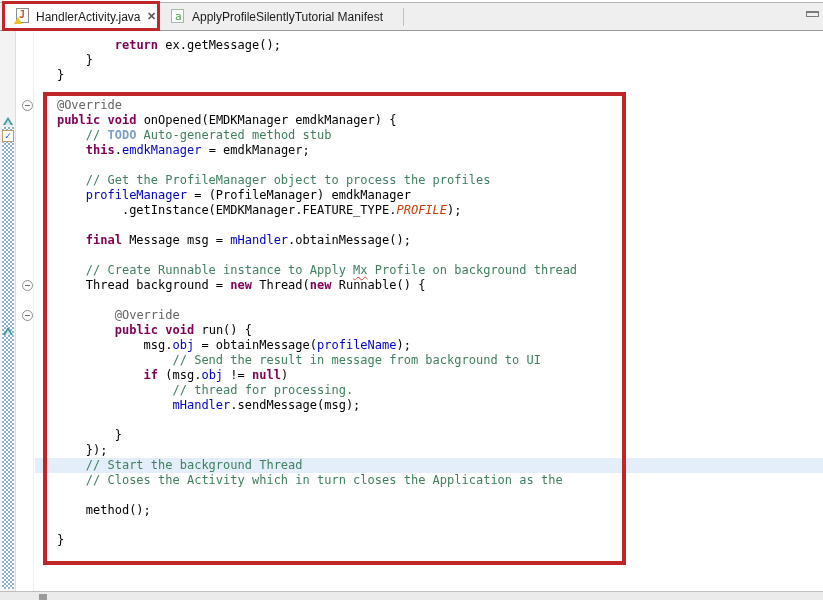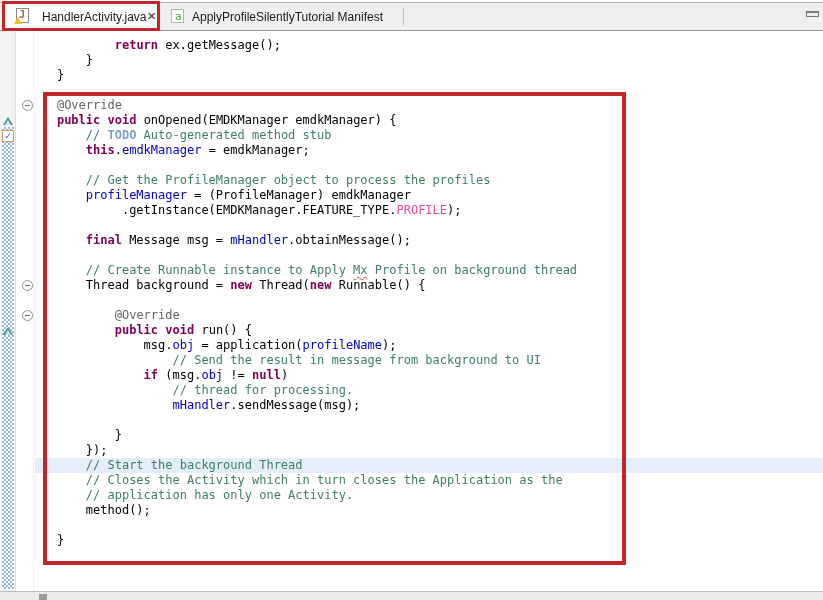"HandlerActivity.java" span.tab-label { left: 36px -> 30px }
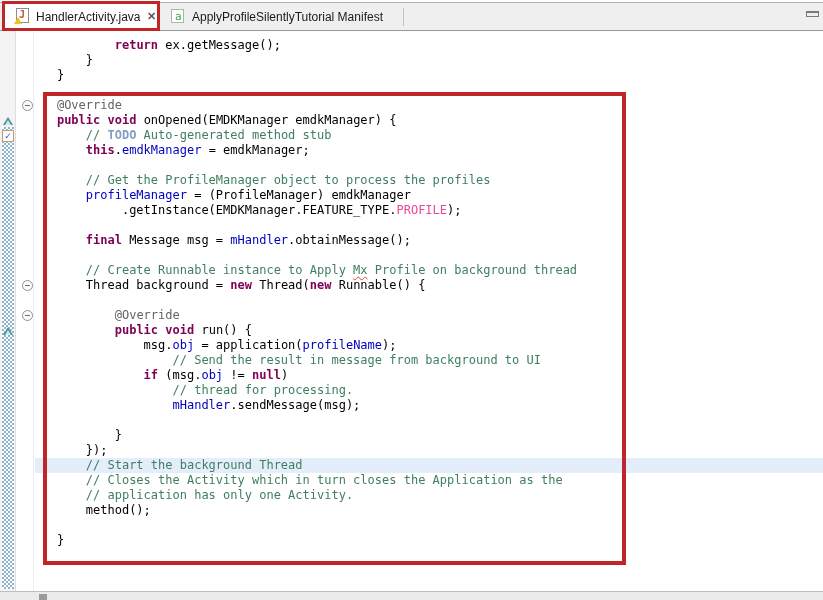"PROFILE" .tk-s { color: #ec4899 -> #c2410c; font-style: none -> italic }
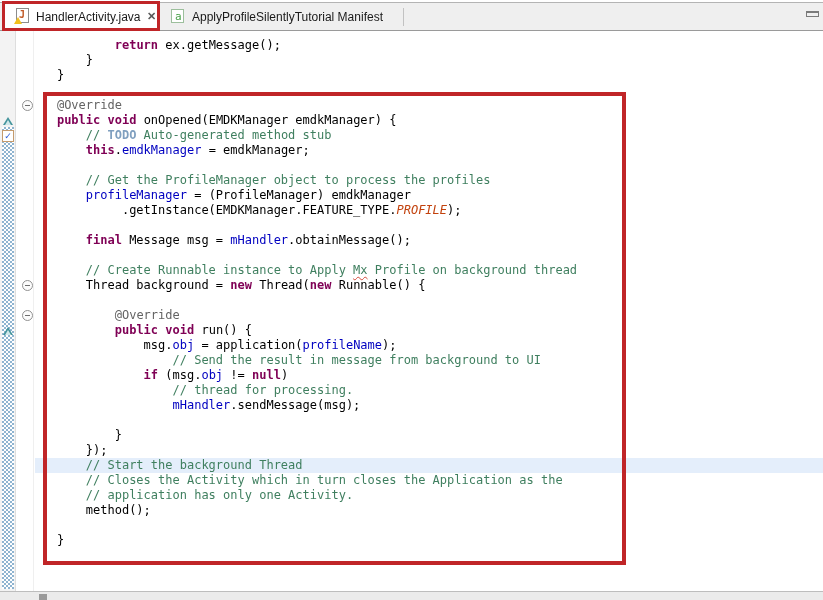"= application(" span.tk-p { text: application -> obtainMessage }
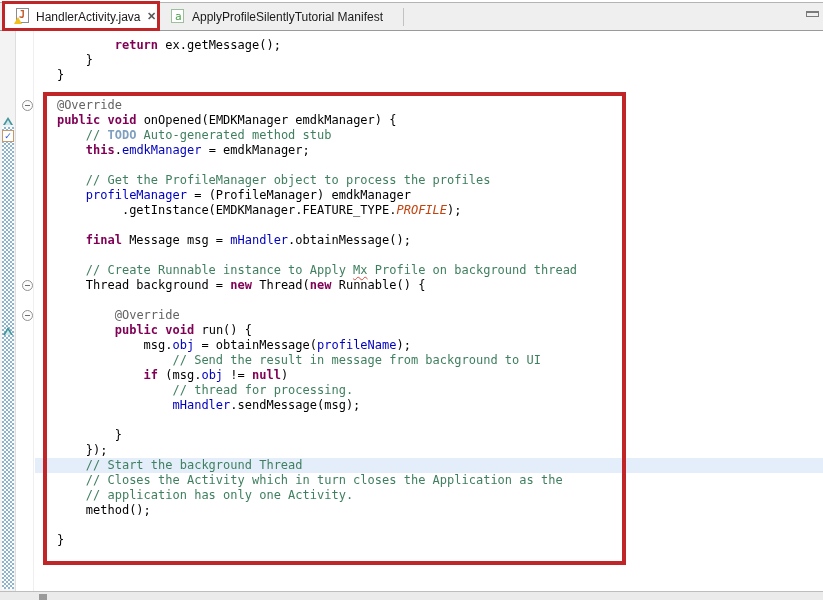"// application has only one" span.tk-c { html: <span>// application has only one Activity.</span> -> none }
